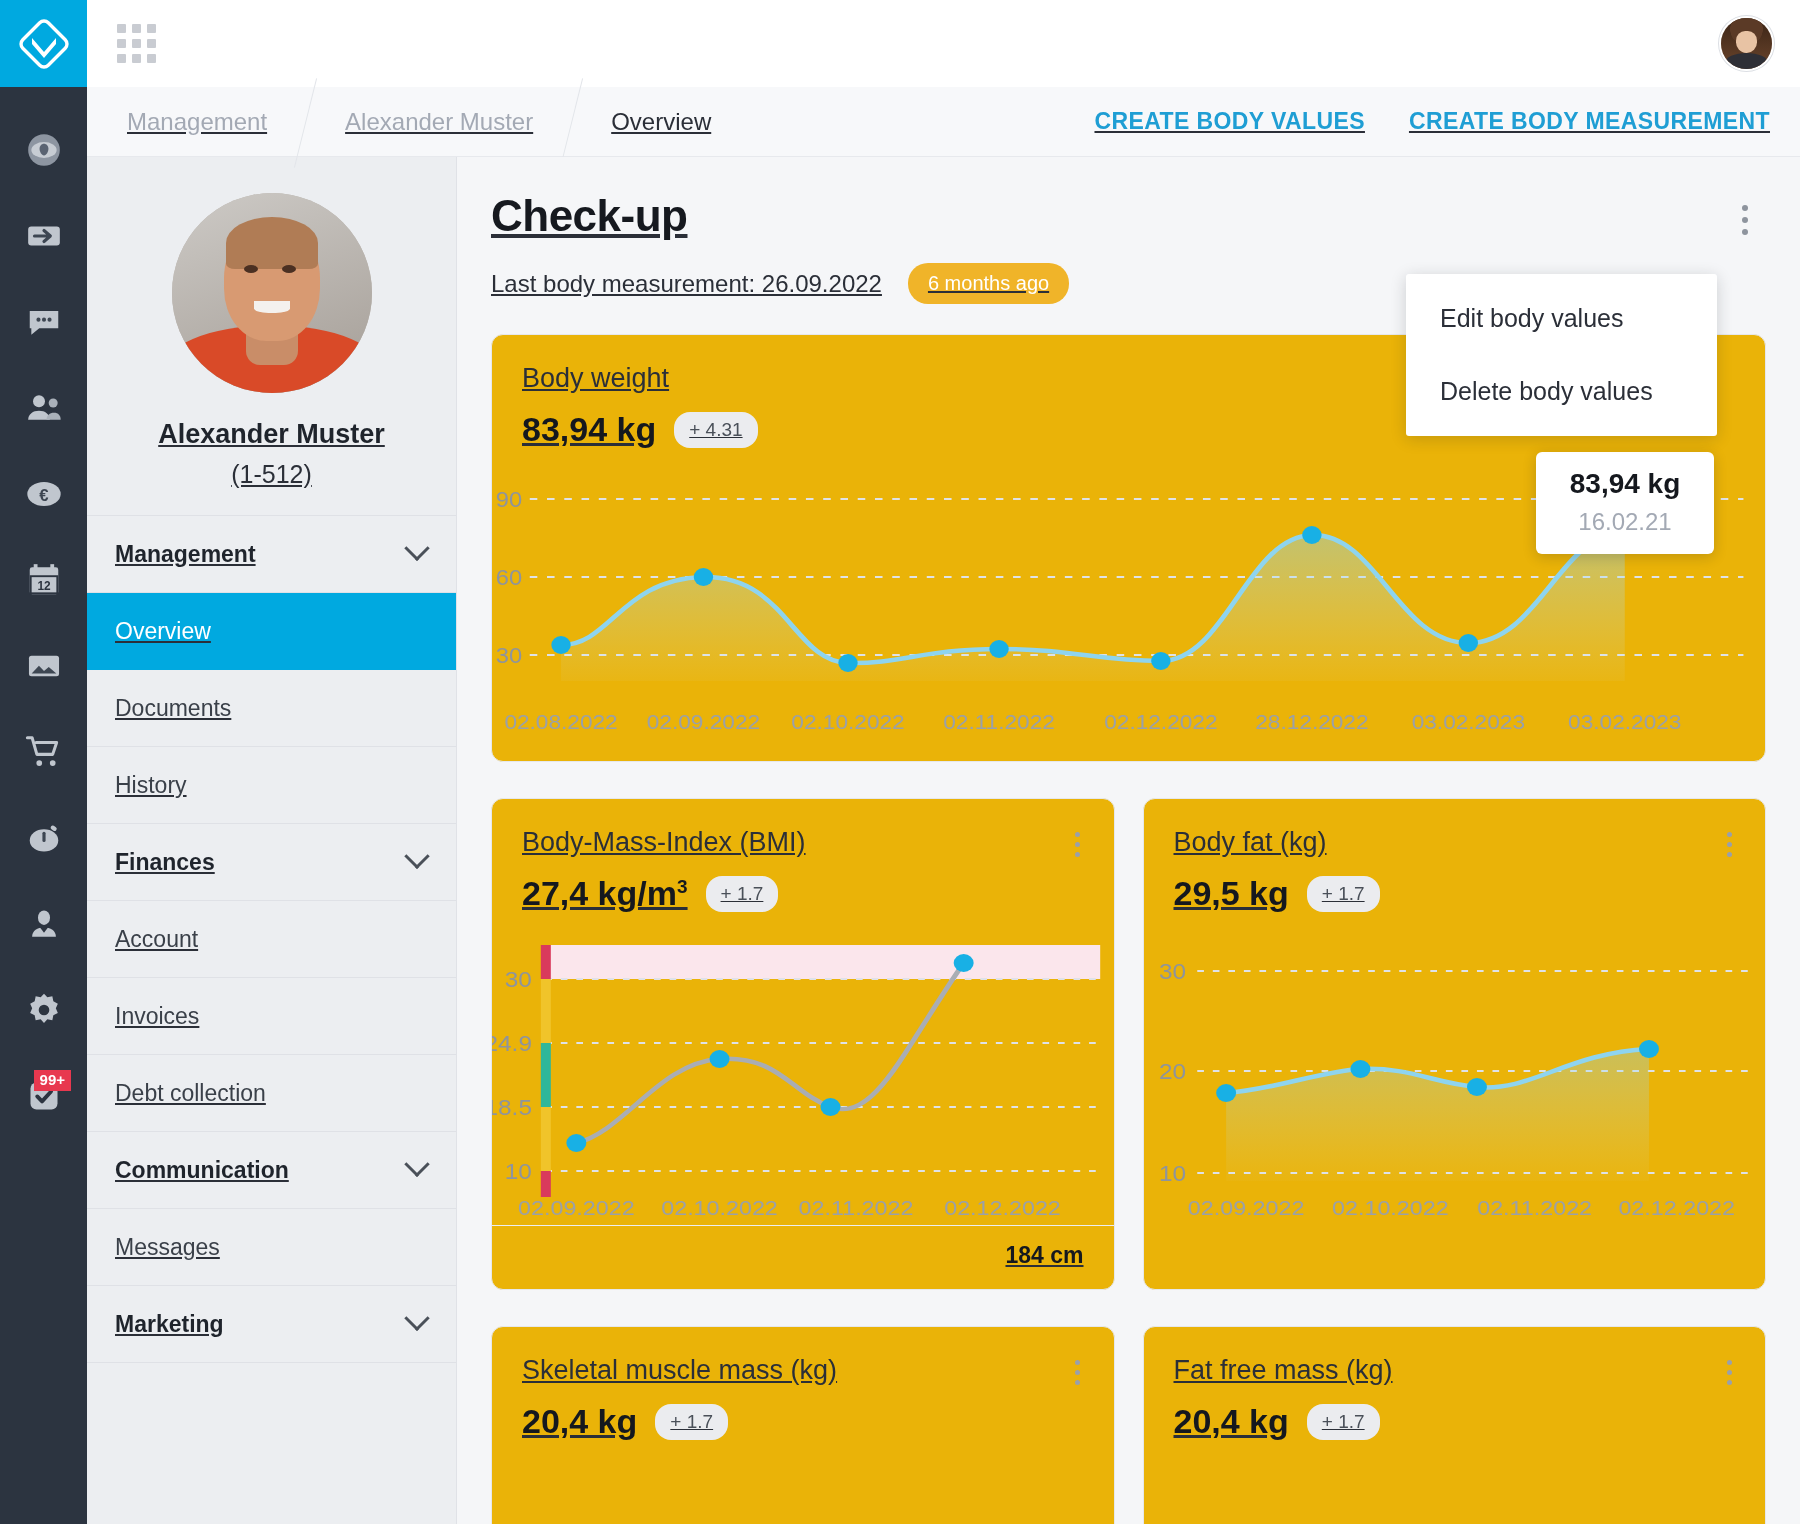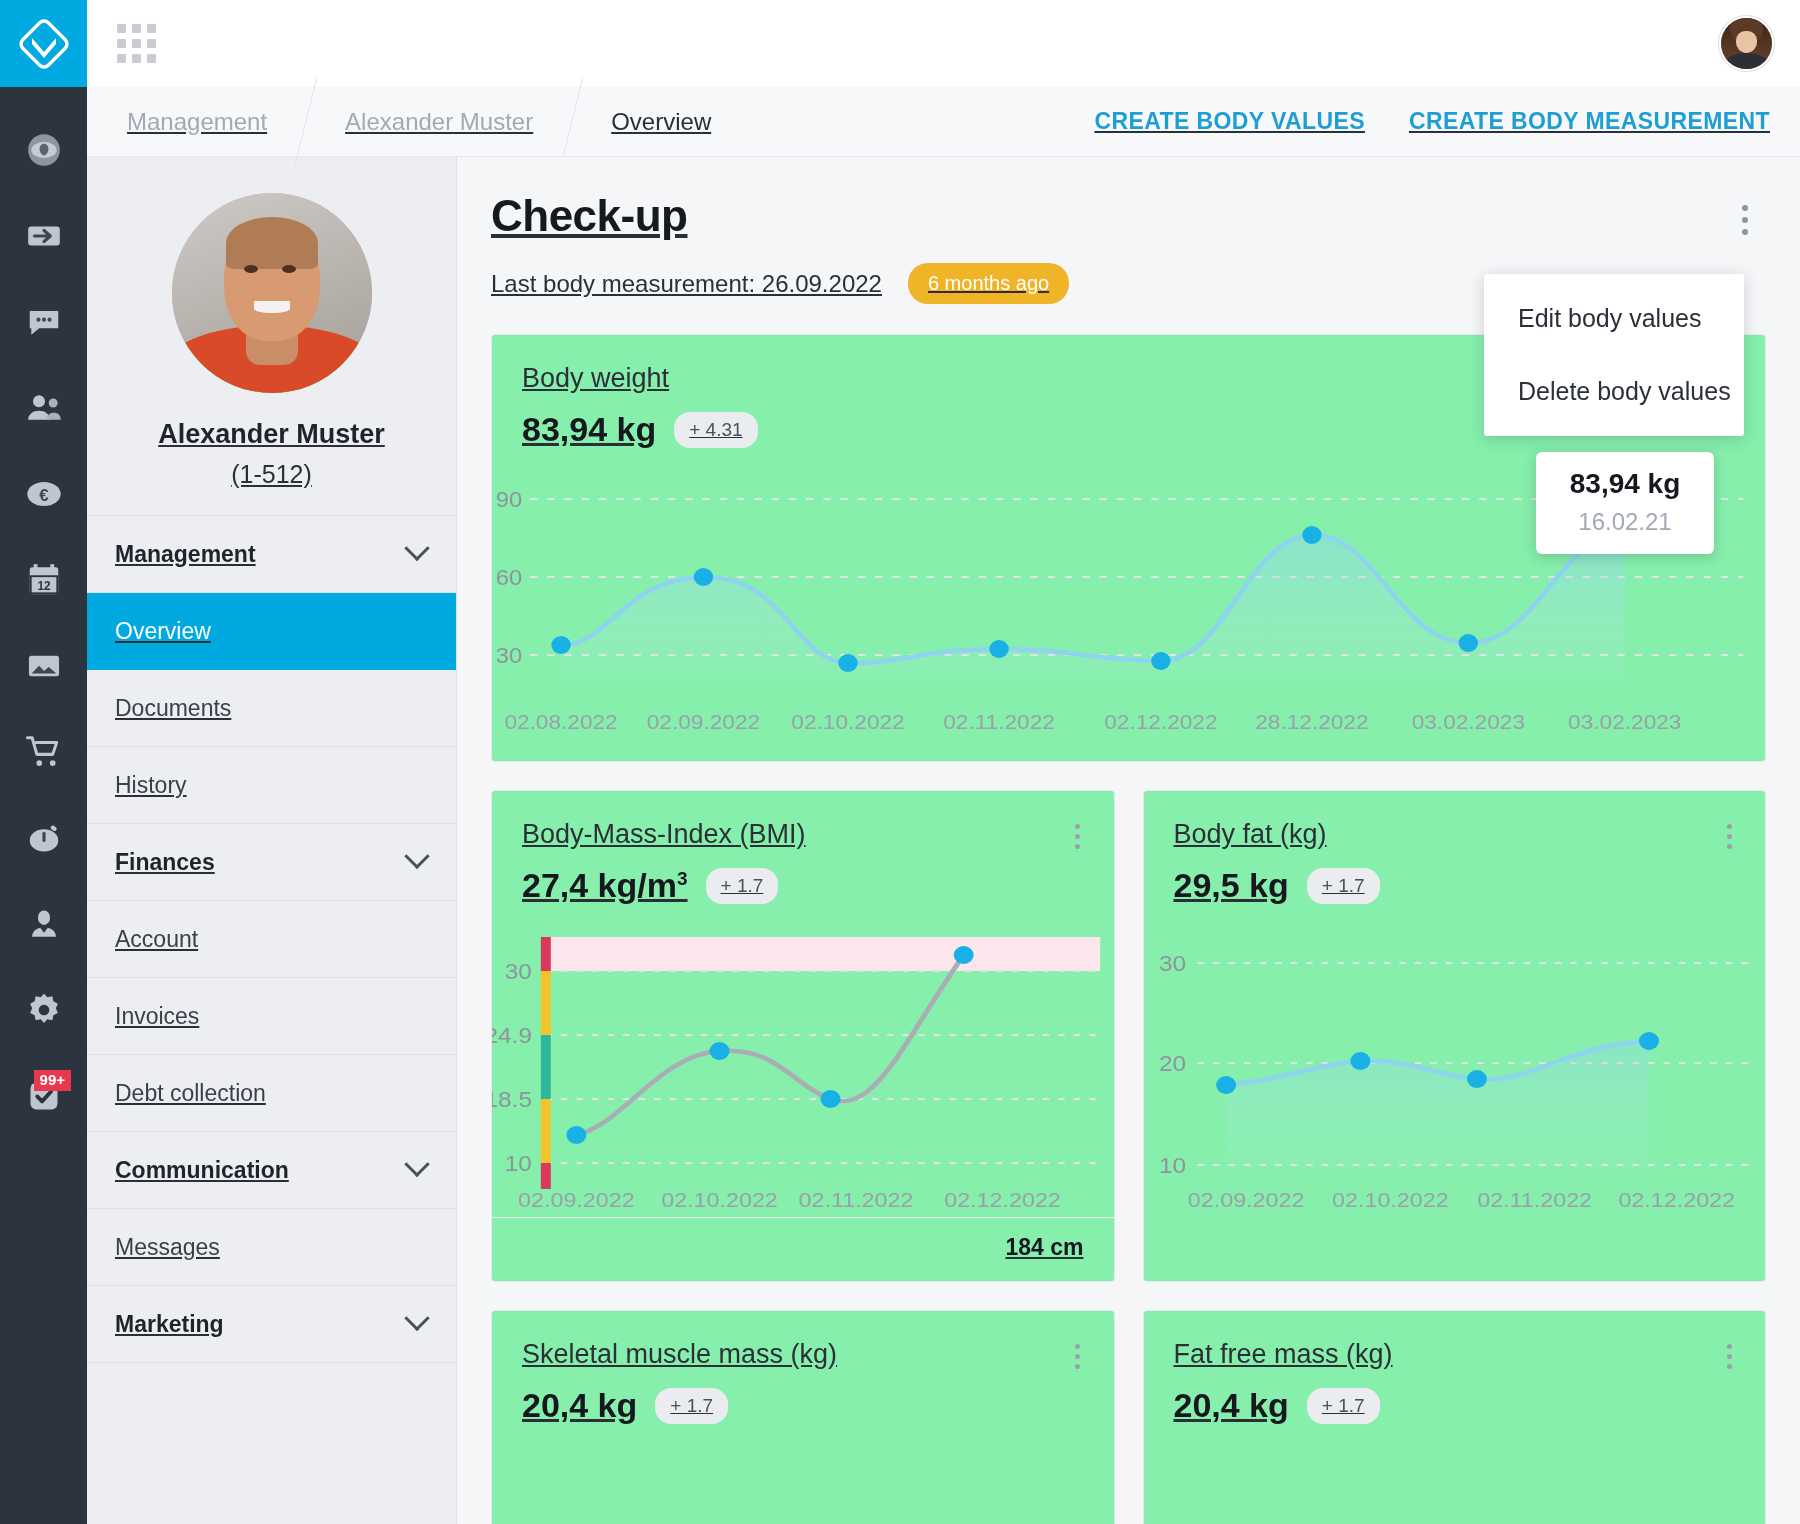"Edit body values" div.popup { left: 1484px -> 1406px; width: 260px -> 311px }
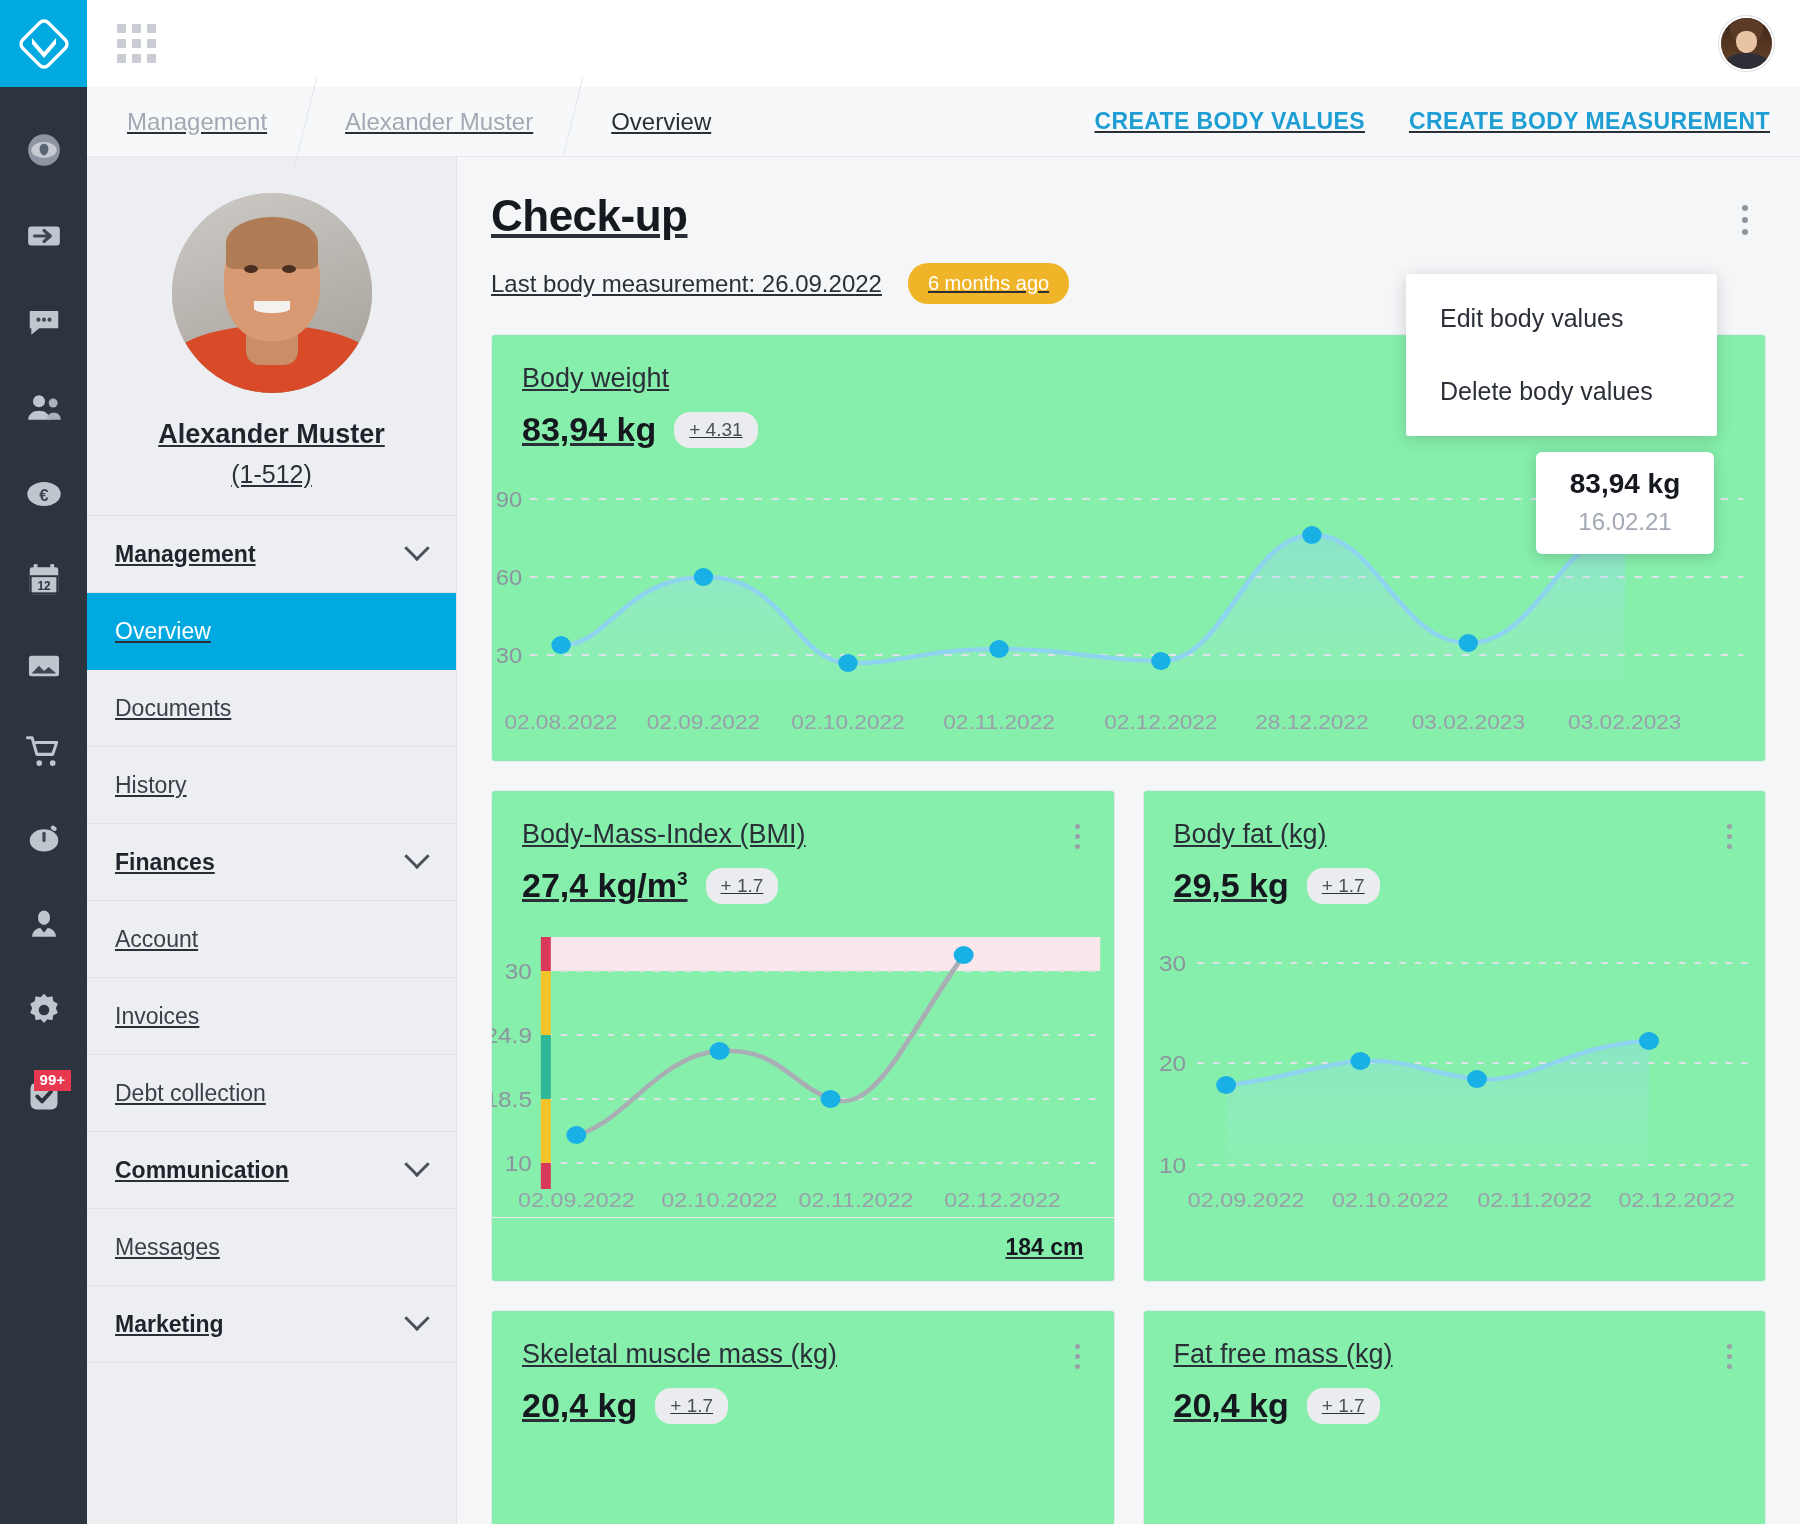"Body weight" .card { background: #86efac -> #eab308; border-radius: 4px -> 12px; margin-top: none -> 8px }
